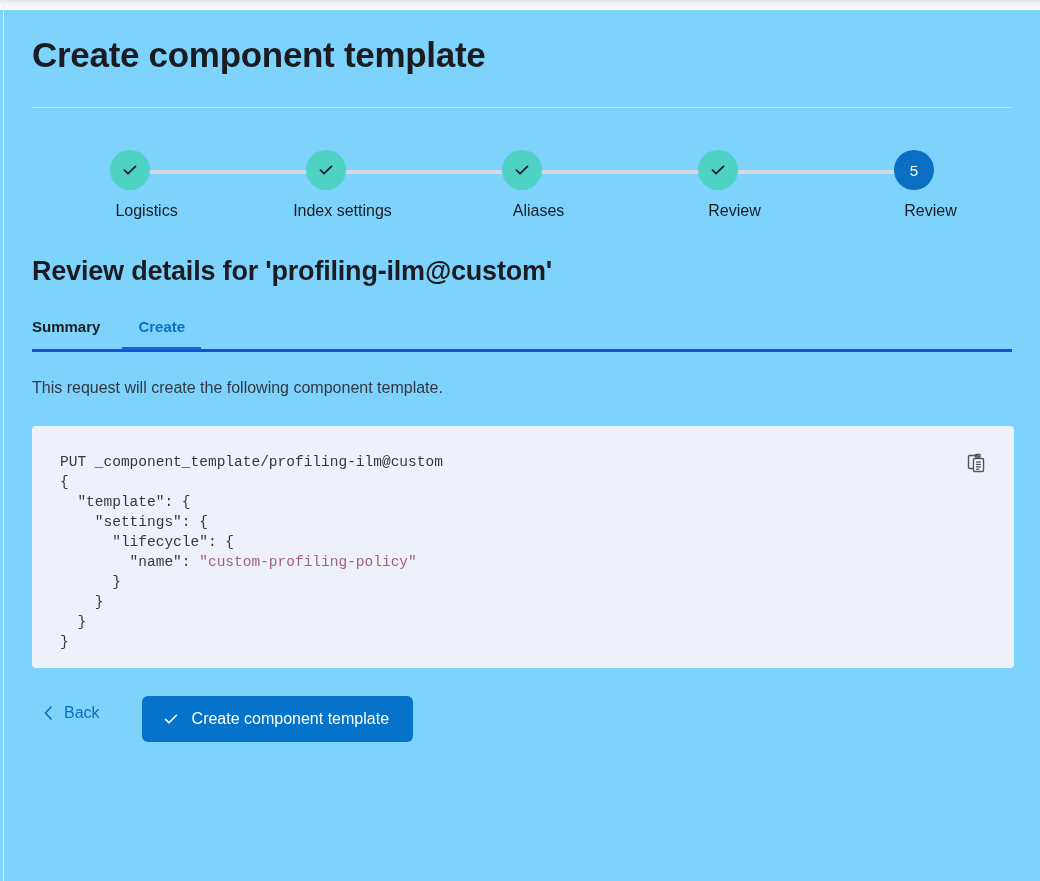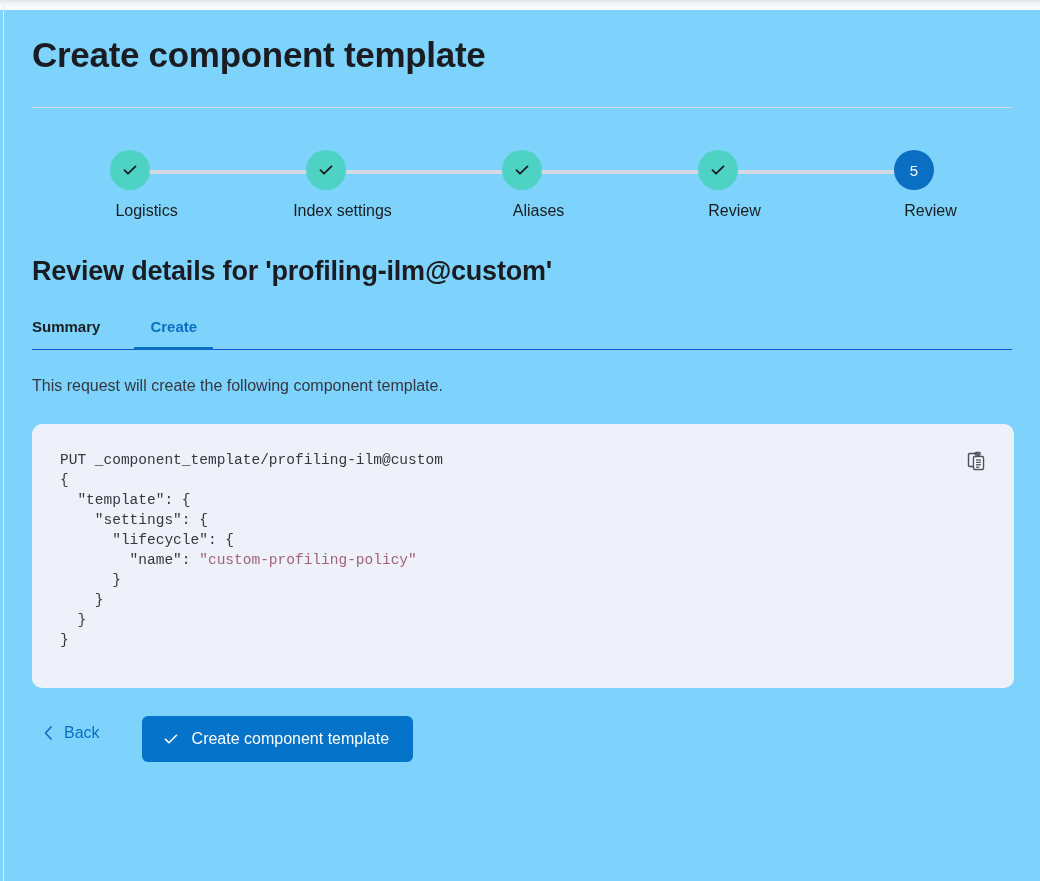"Summary" .tabs { border-bottom: 1px solid #1d4ed8 -> 3px solid #1d4ed8; gap: 16px -> 4px }
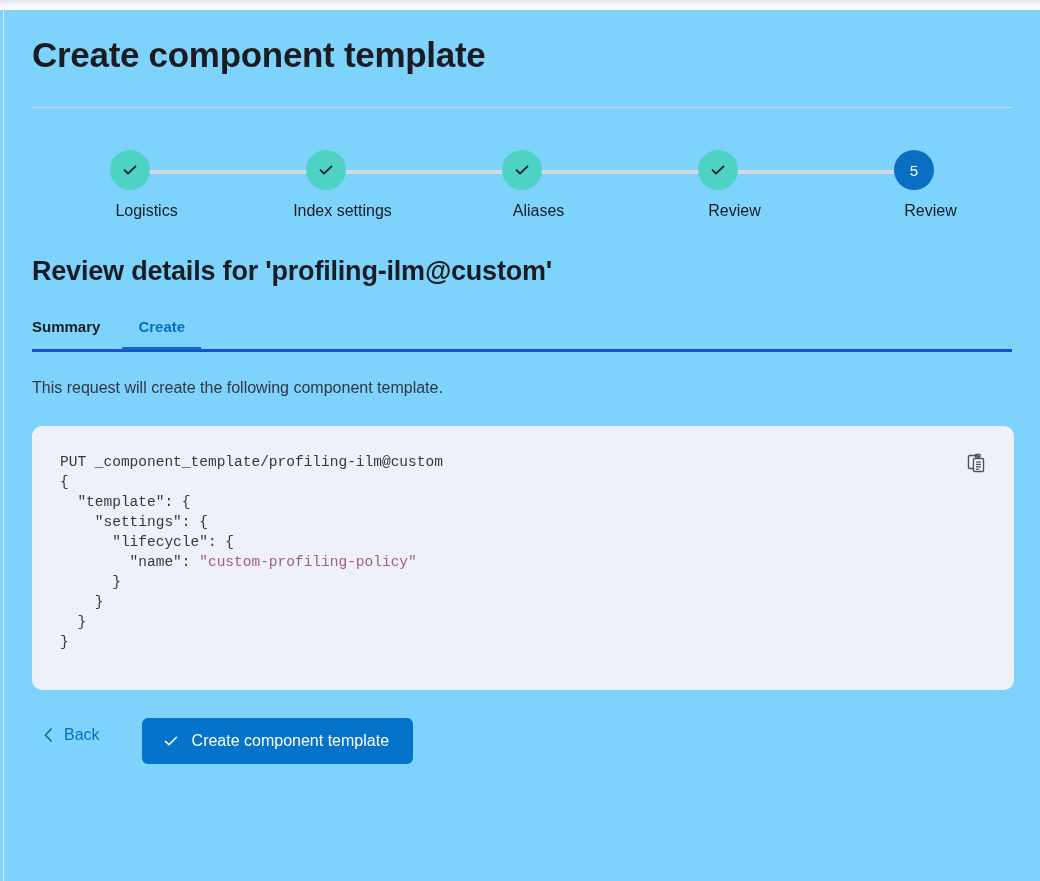"PUT" .codewrap { border-radius: 10px -> 4px; padding: 26px 0 38px 0 -> 26px 0 16px 0 }
